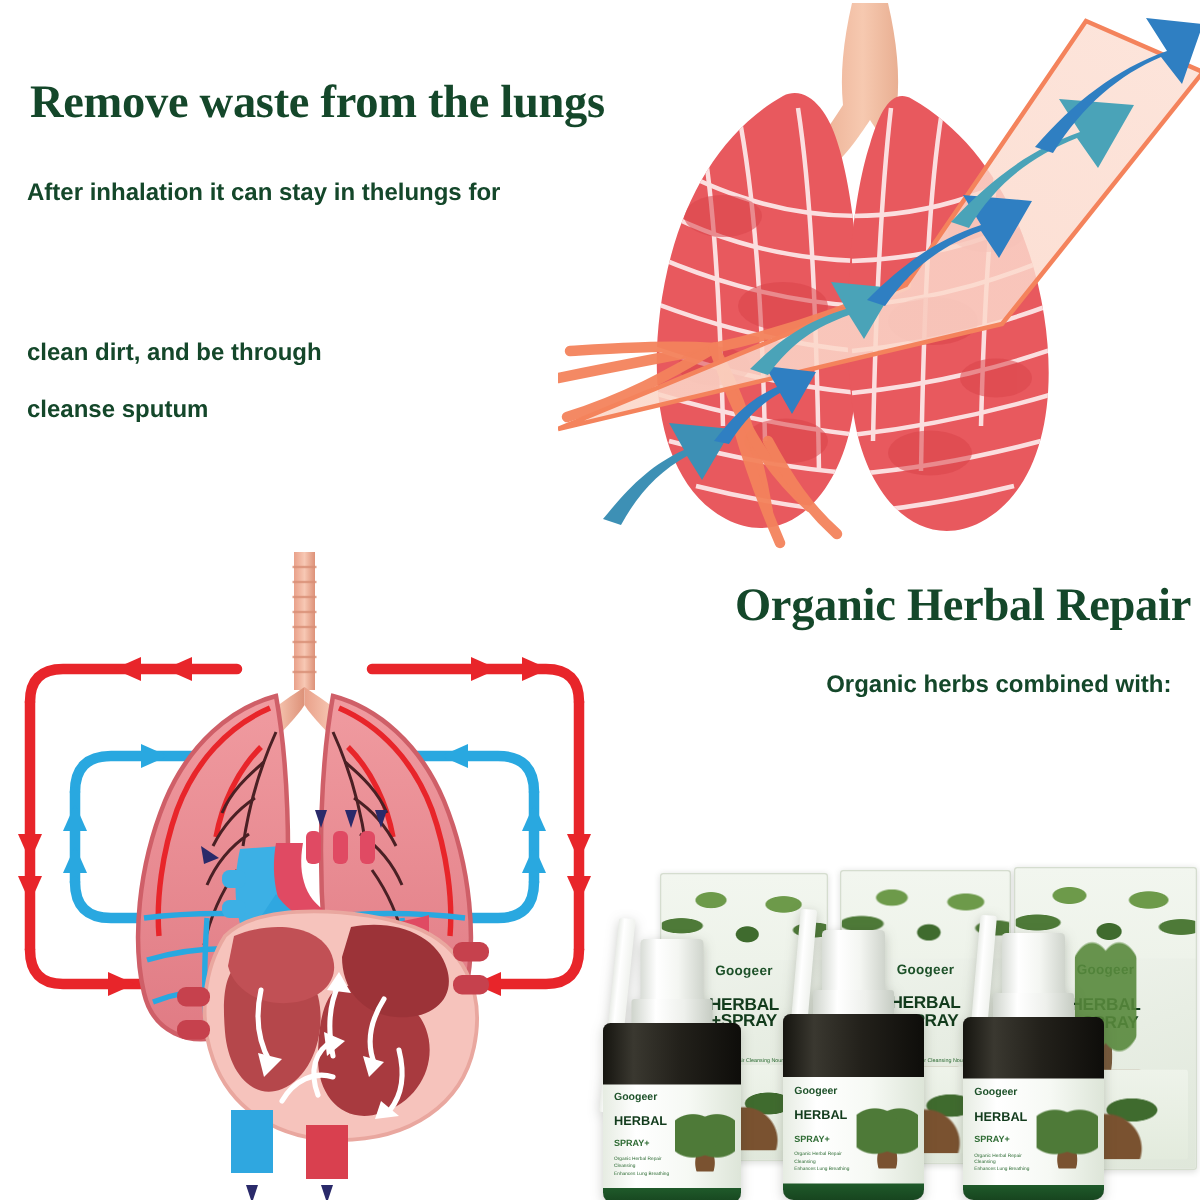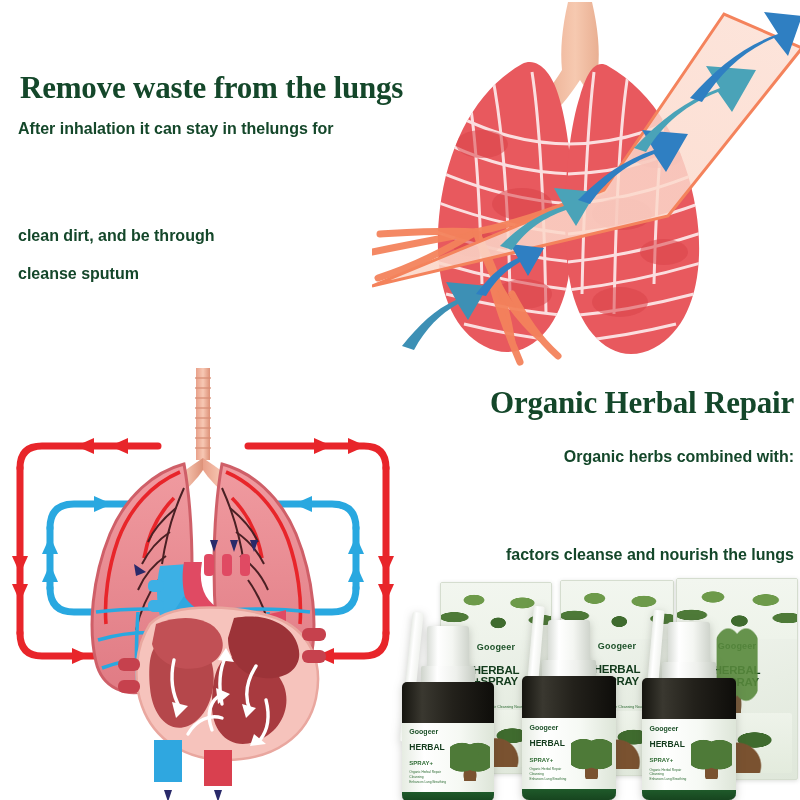"Remove waste from the lungs" #headline-top { margin-top: 20px -> none }
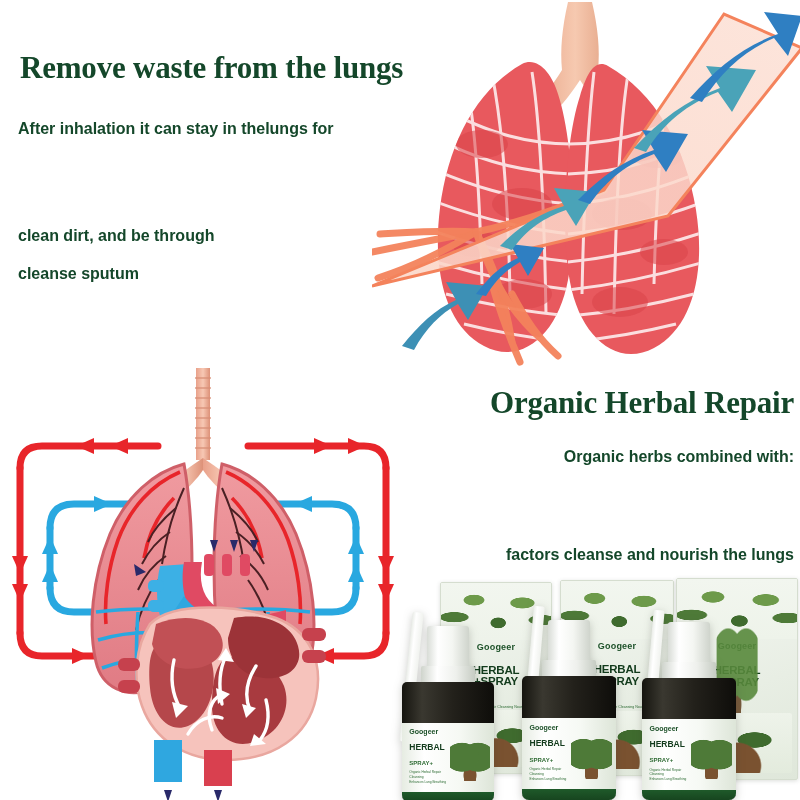"Organic herbs combined with:" .body-right { right: 6px -> 19px }
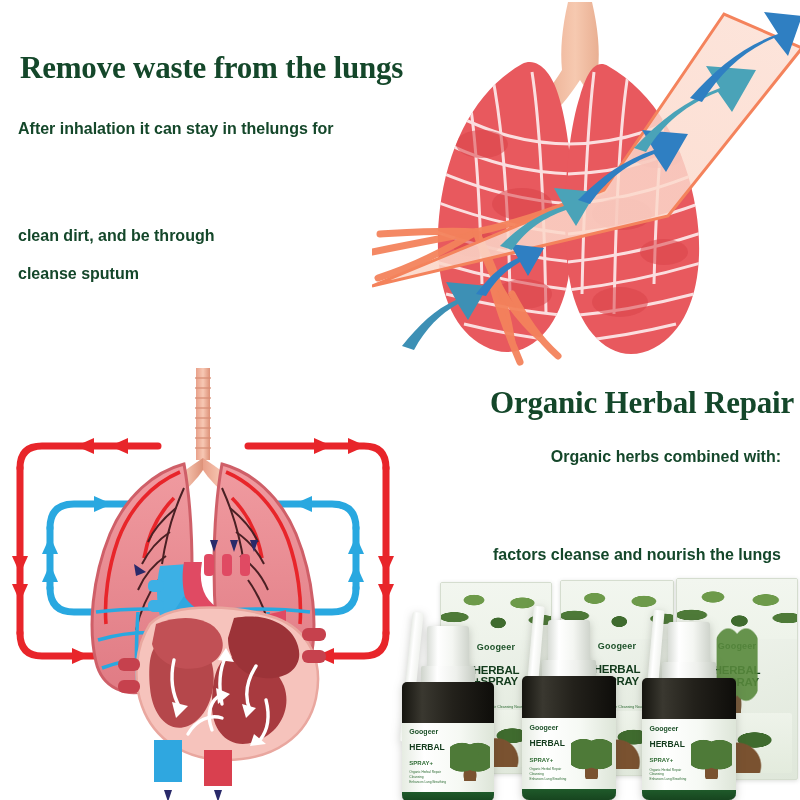"factors cleanse and nourish the" div.body-line { html: <div>factors cleanse and nourish the lungs</div> -> none }
